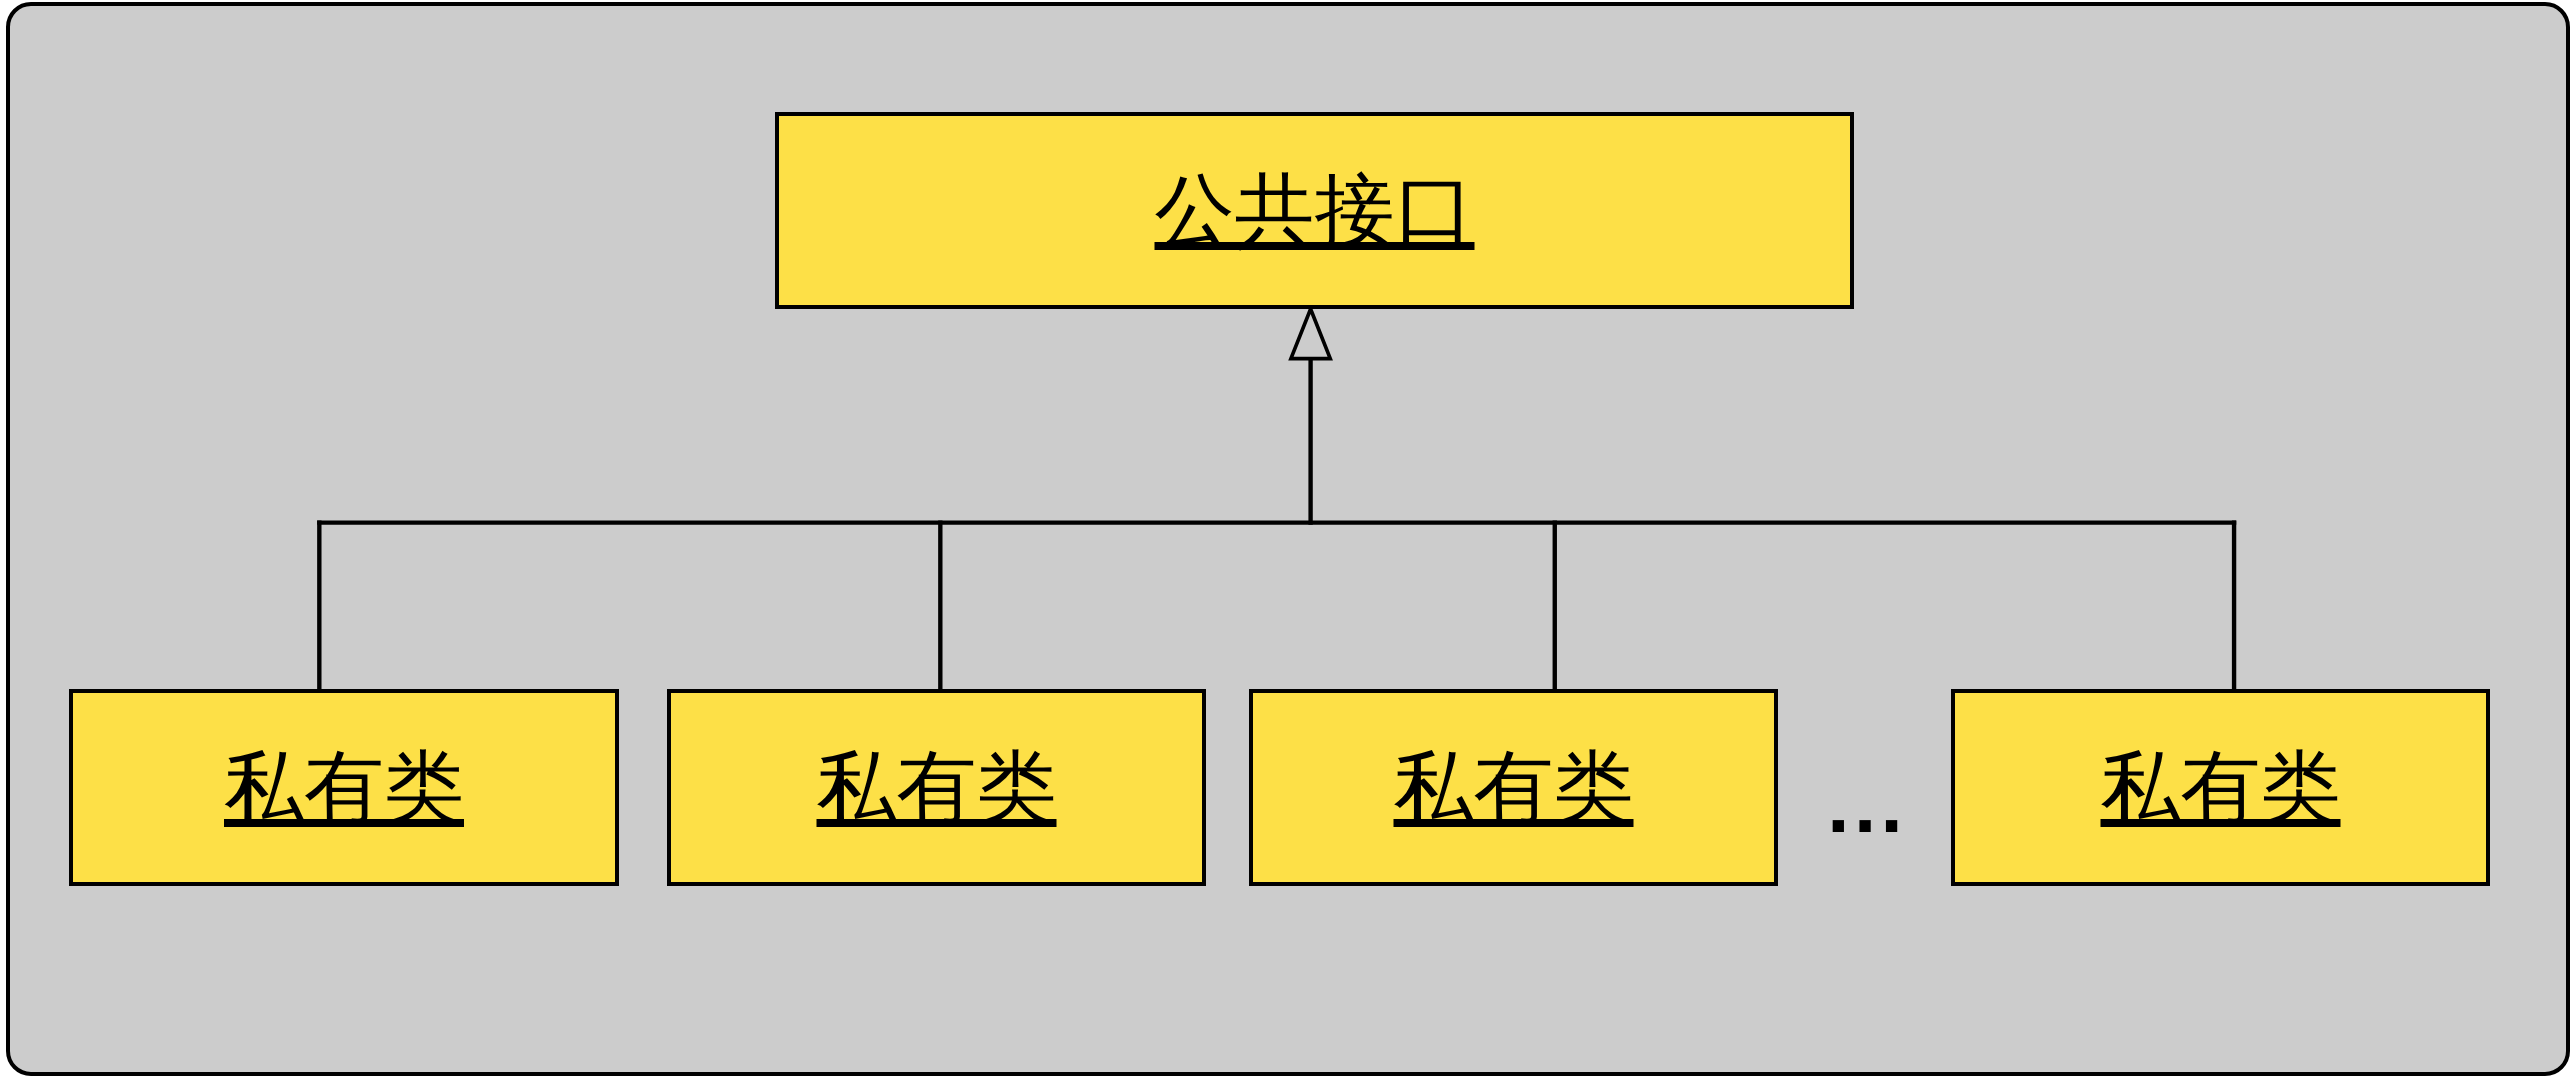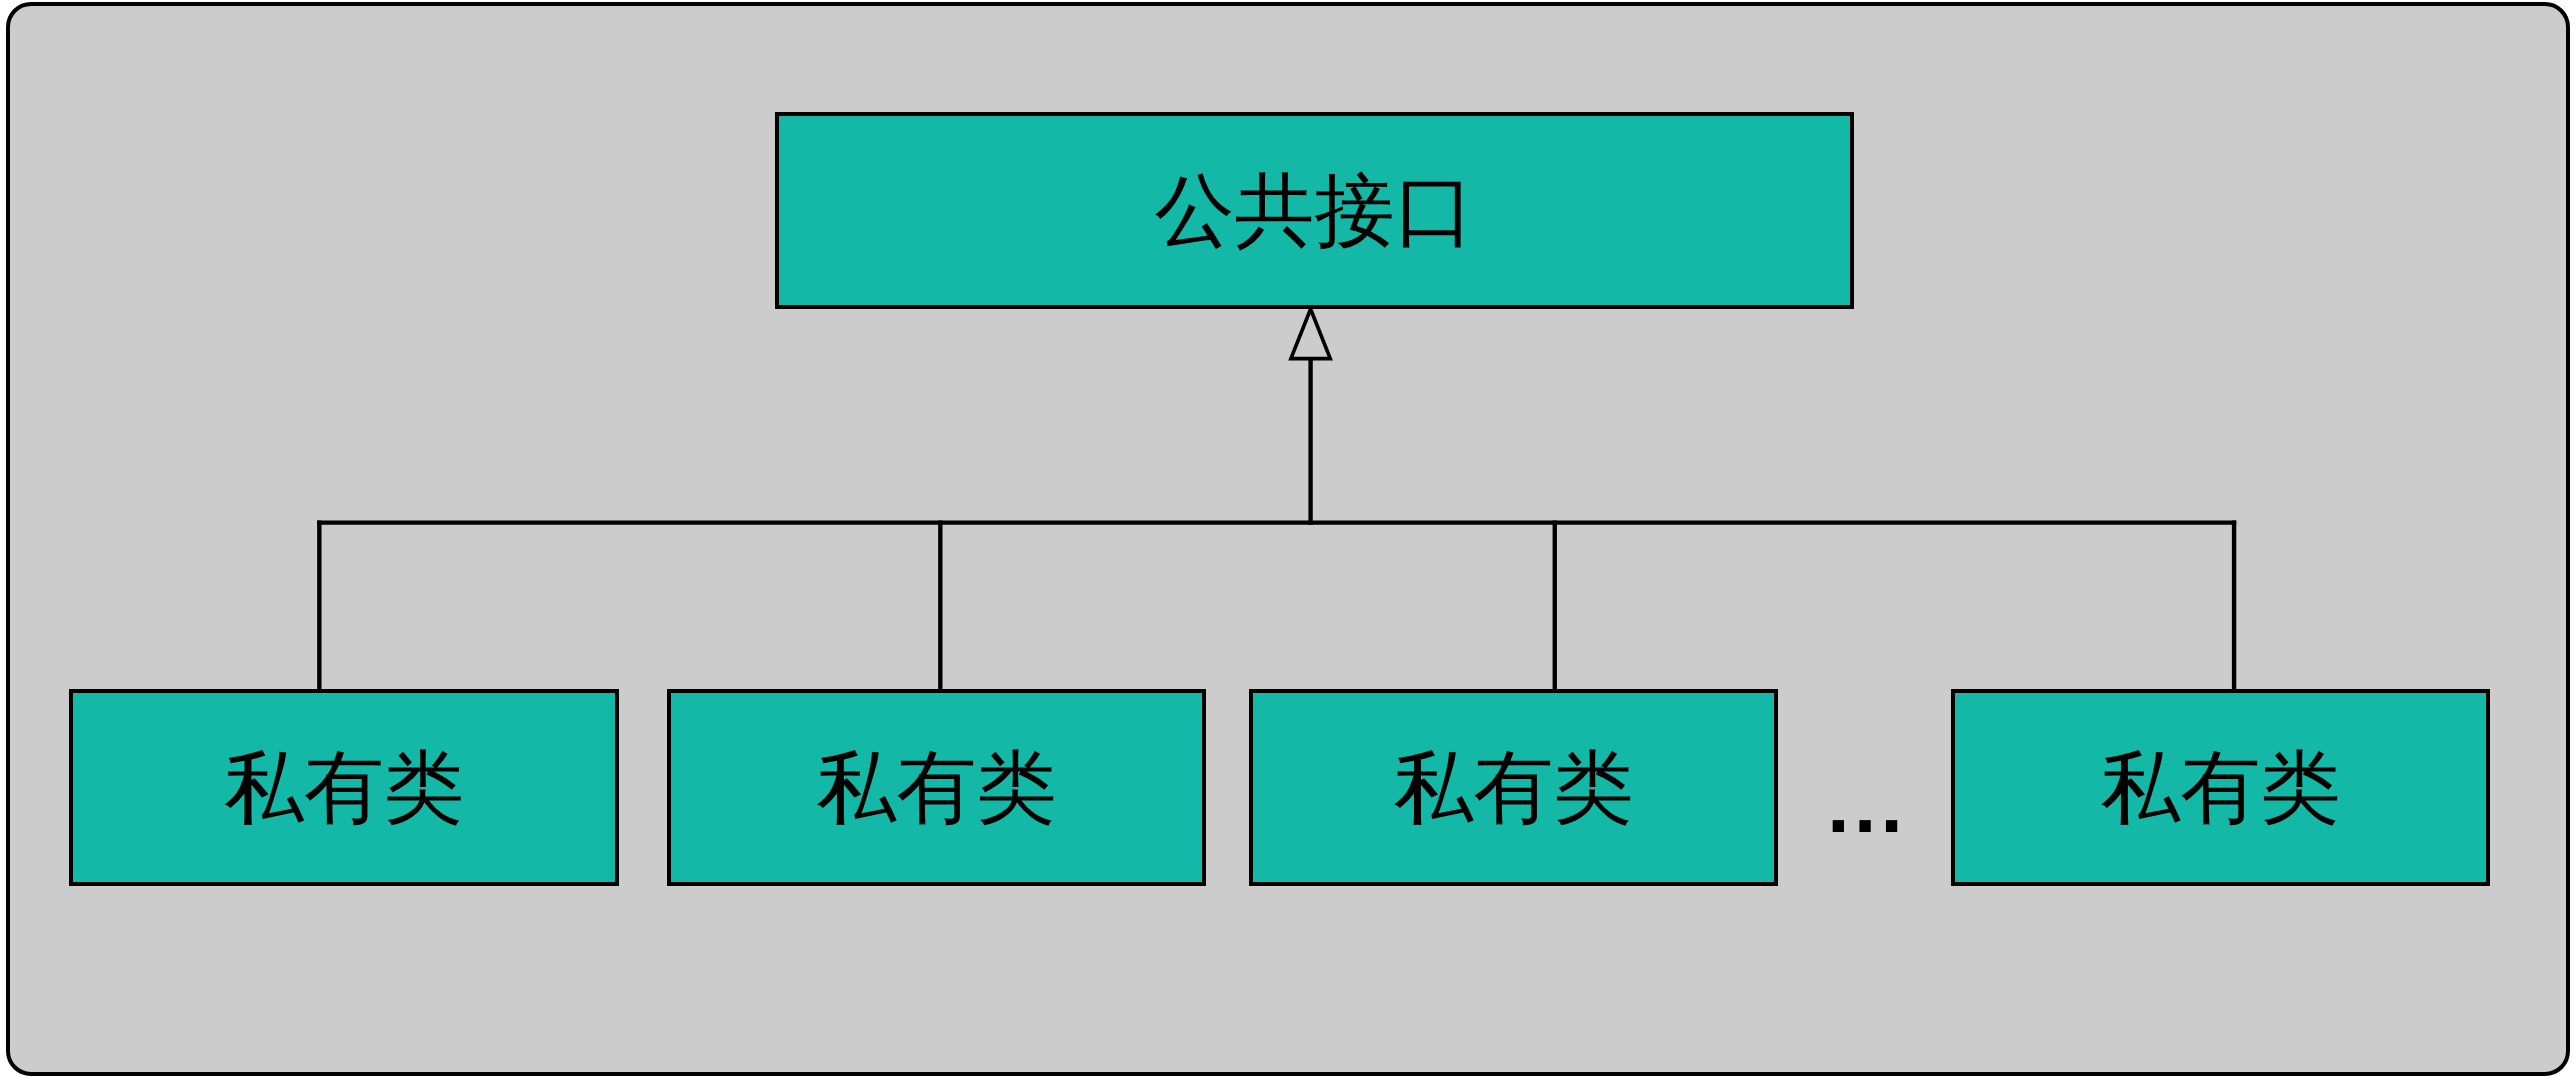"公共接口" .node { background: #14b8a6 -> #fde047; text-decoration: none -> underline }
